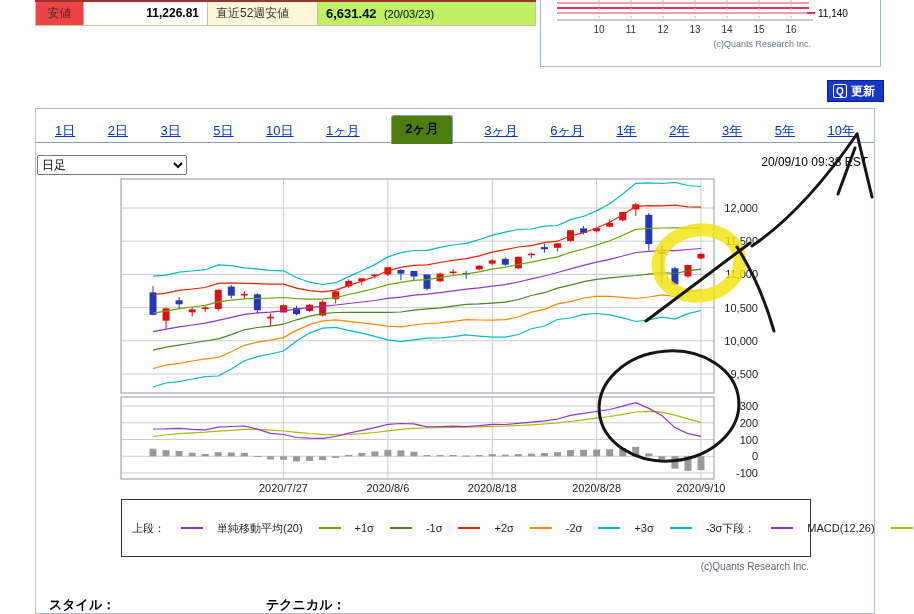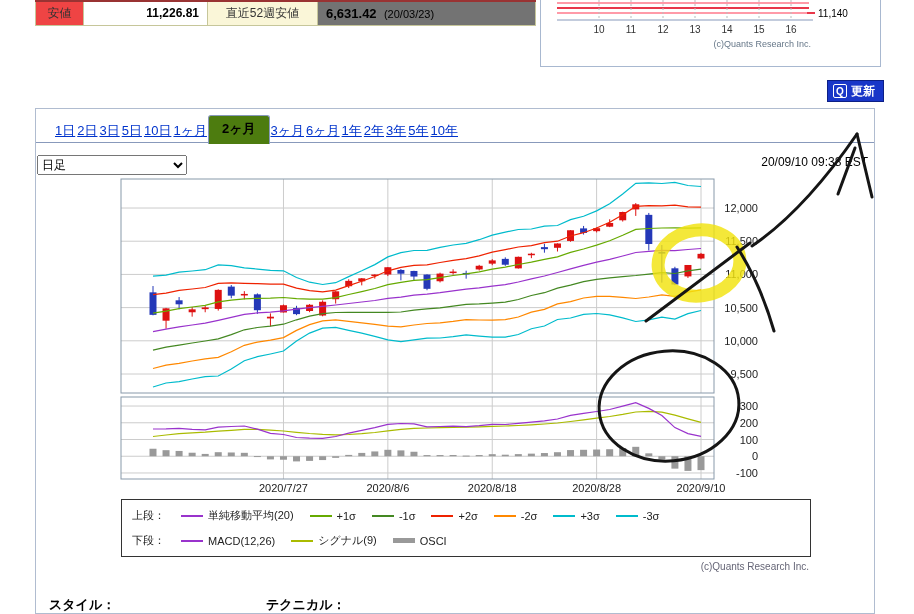"直近52週安値" .cell-label2 { text-align: center -> left }
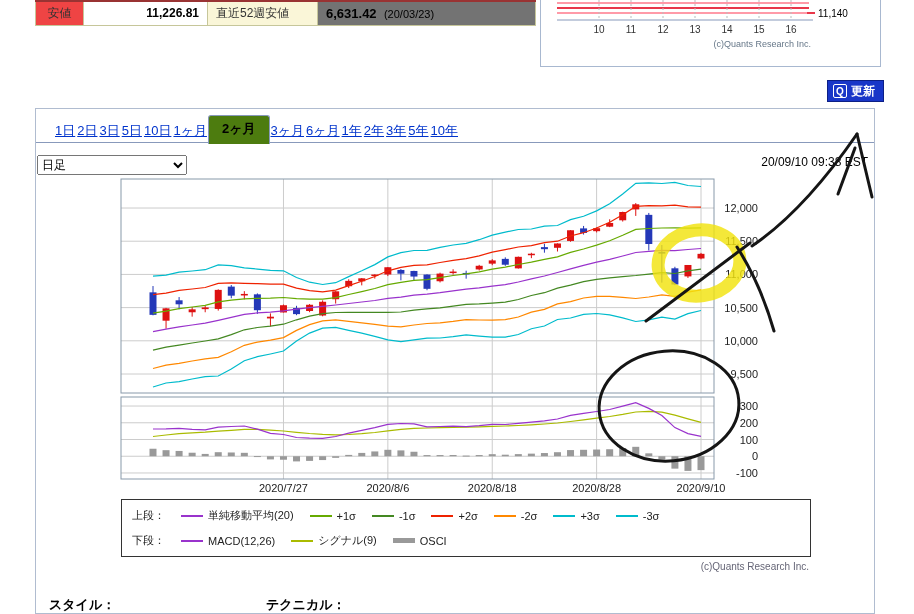"6,631.42 (20/03/23)" .cell-value2 { background: #737373 -> #bef264 }
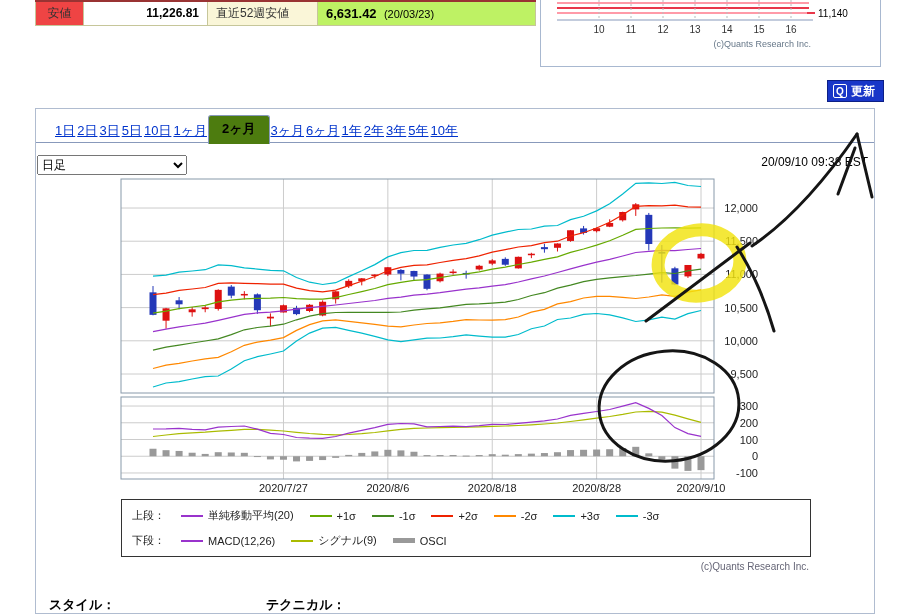"1日" .tab-bar { justify-content: none -> space-between }
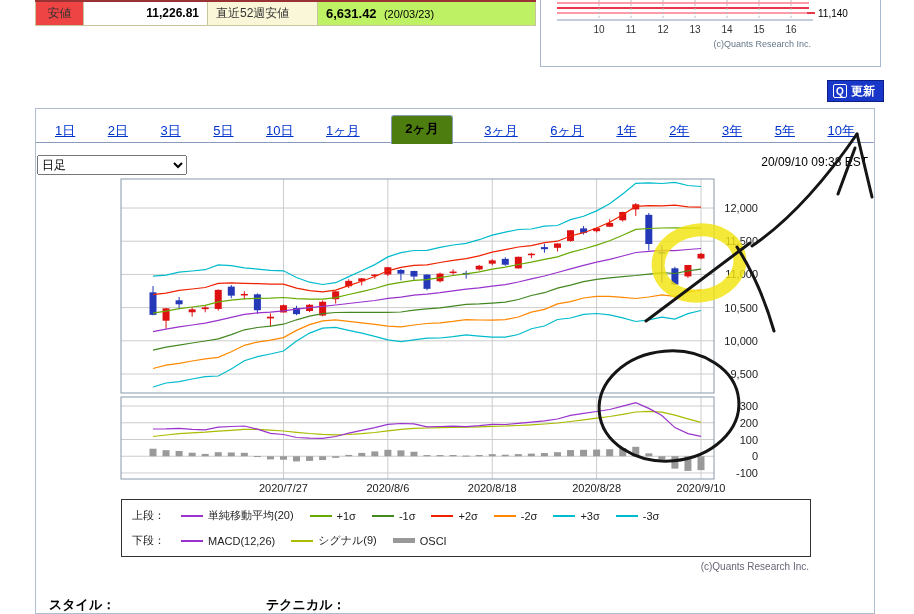"上段：" .legend-box { flex-direction: column -> none }
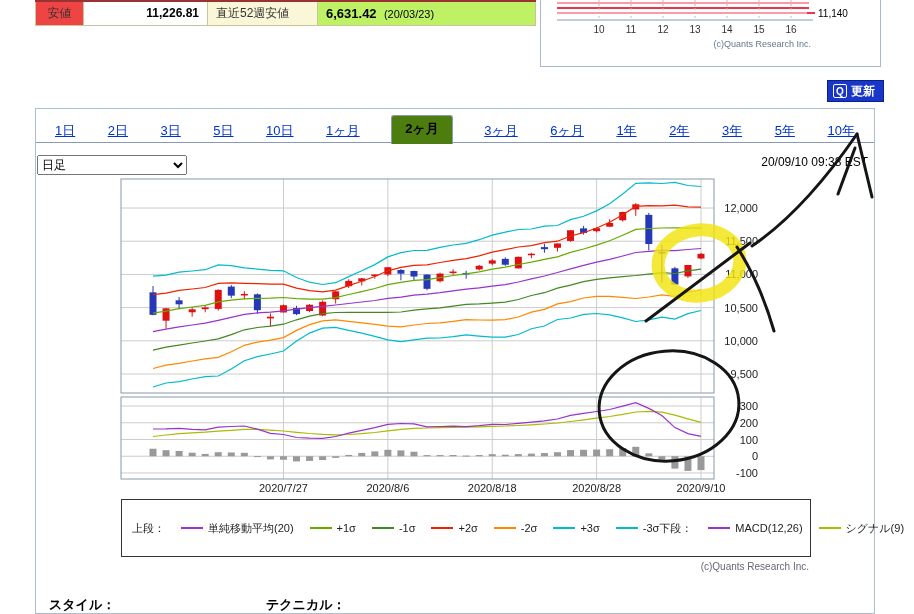"単純移動平均(20)" .lg-item { gap: 5px -> 14px }
